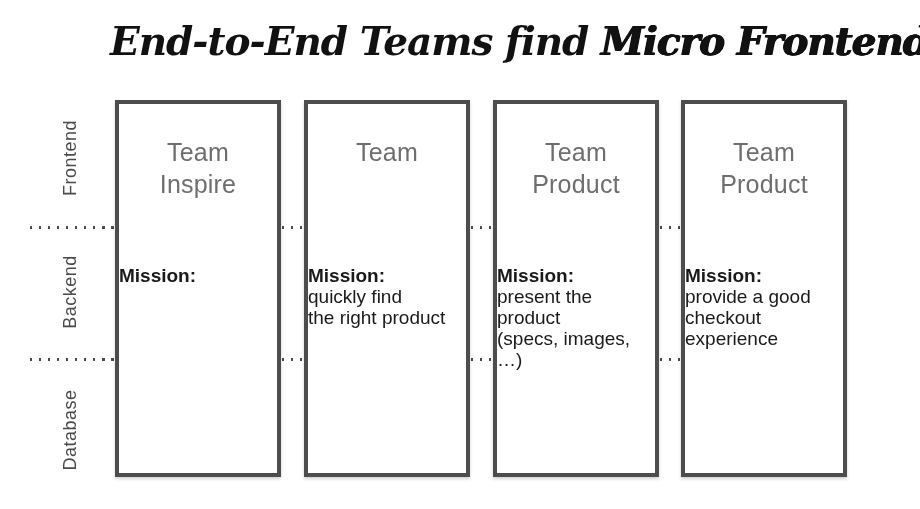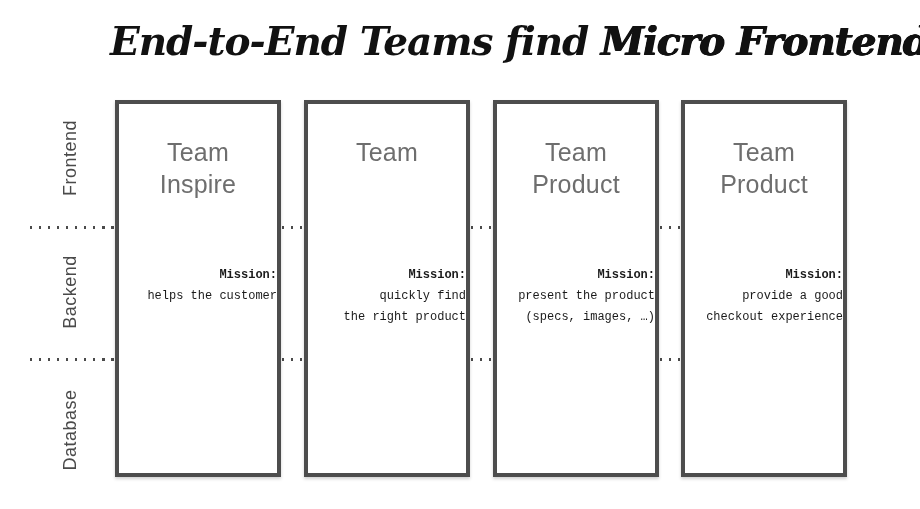"Mission:" .mission { font-family: Liberation Mono, monospace -> none; font-size: 12px -> 19px; text-align: right -> left }
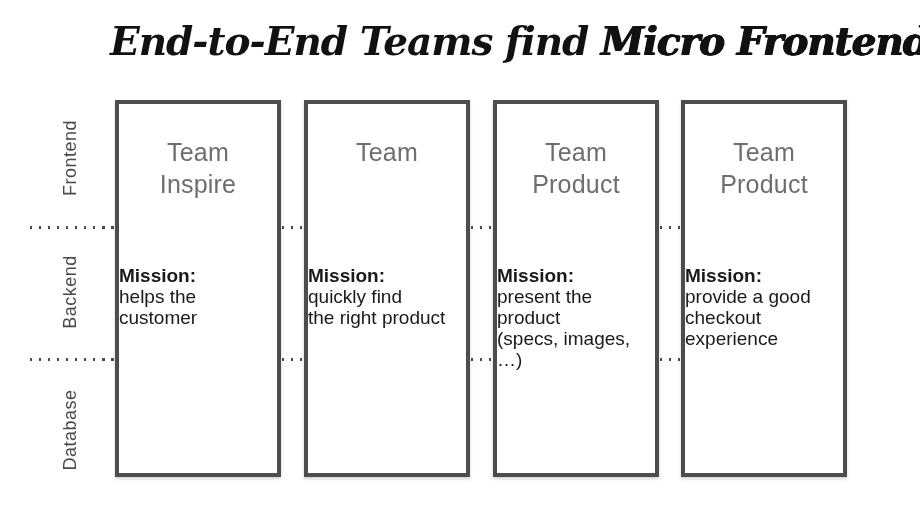"helps the customer" span { html: <span>helps the customer</span> -> none }
